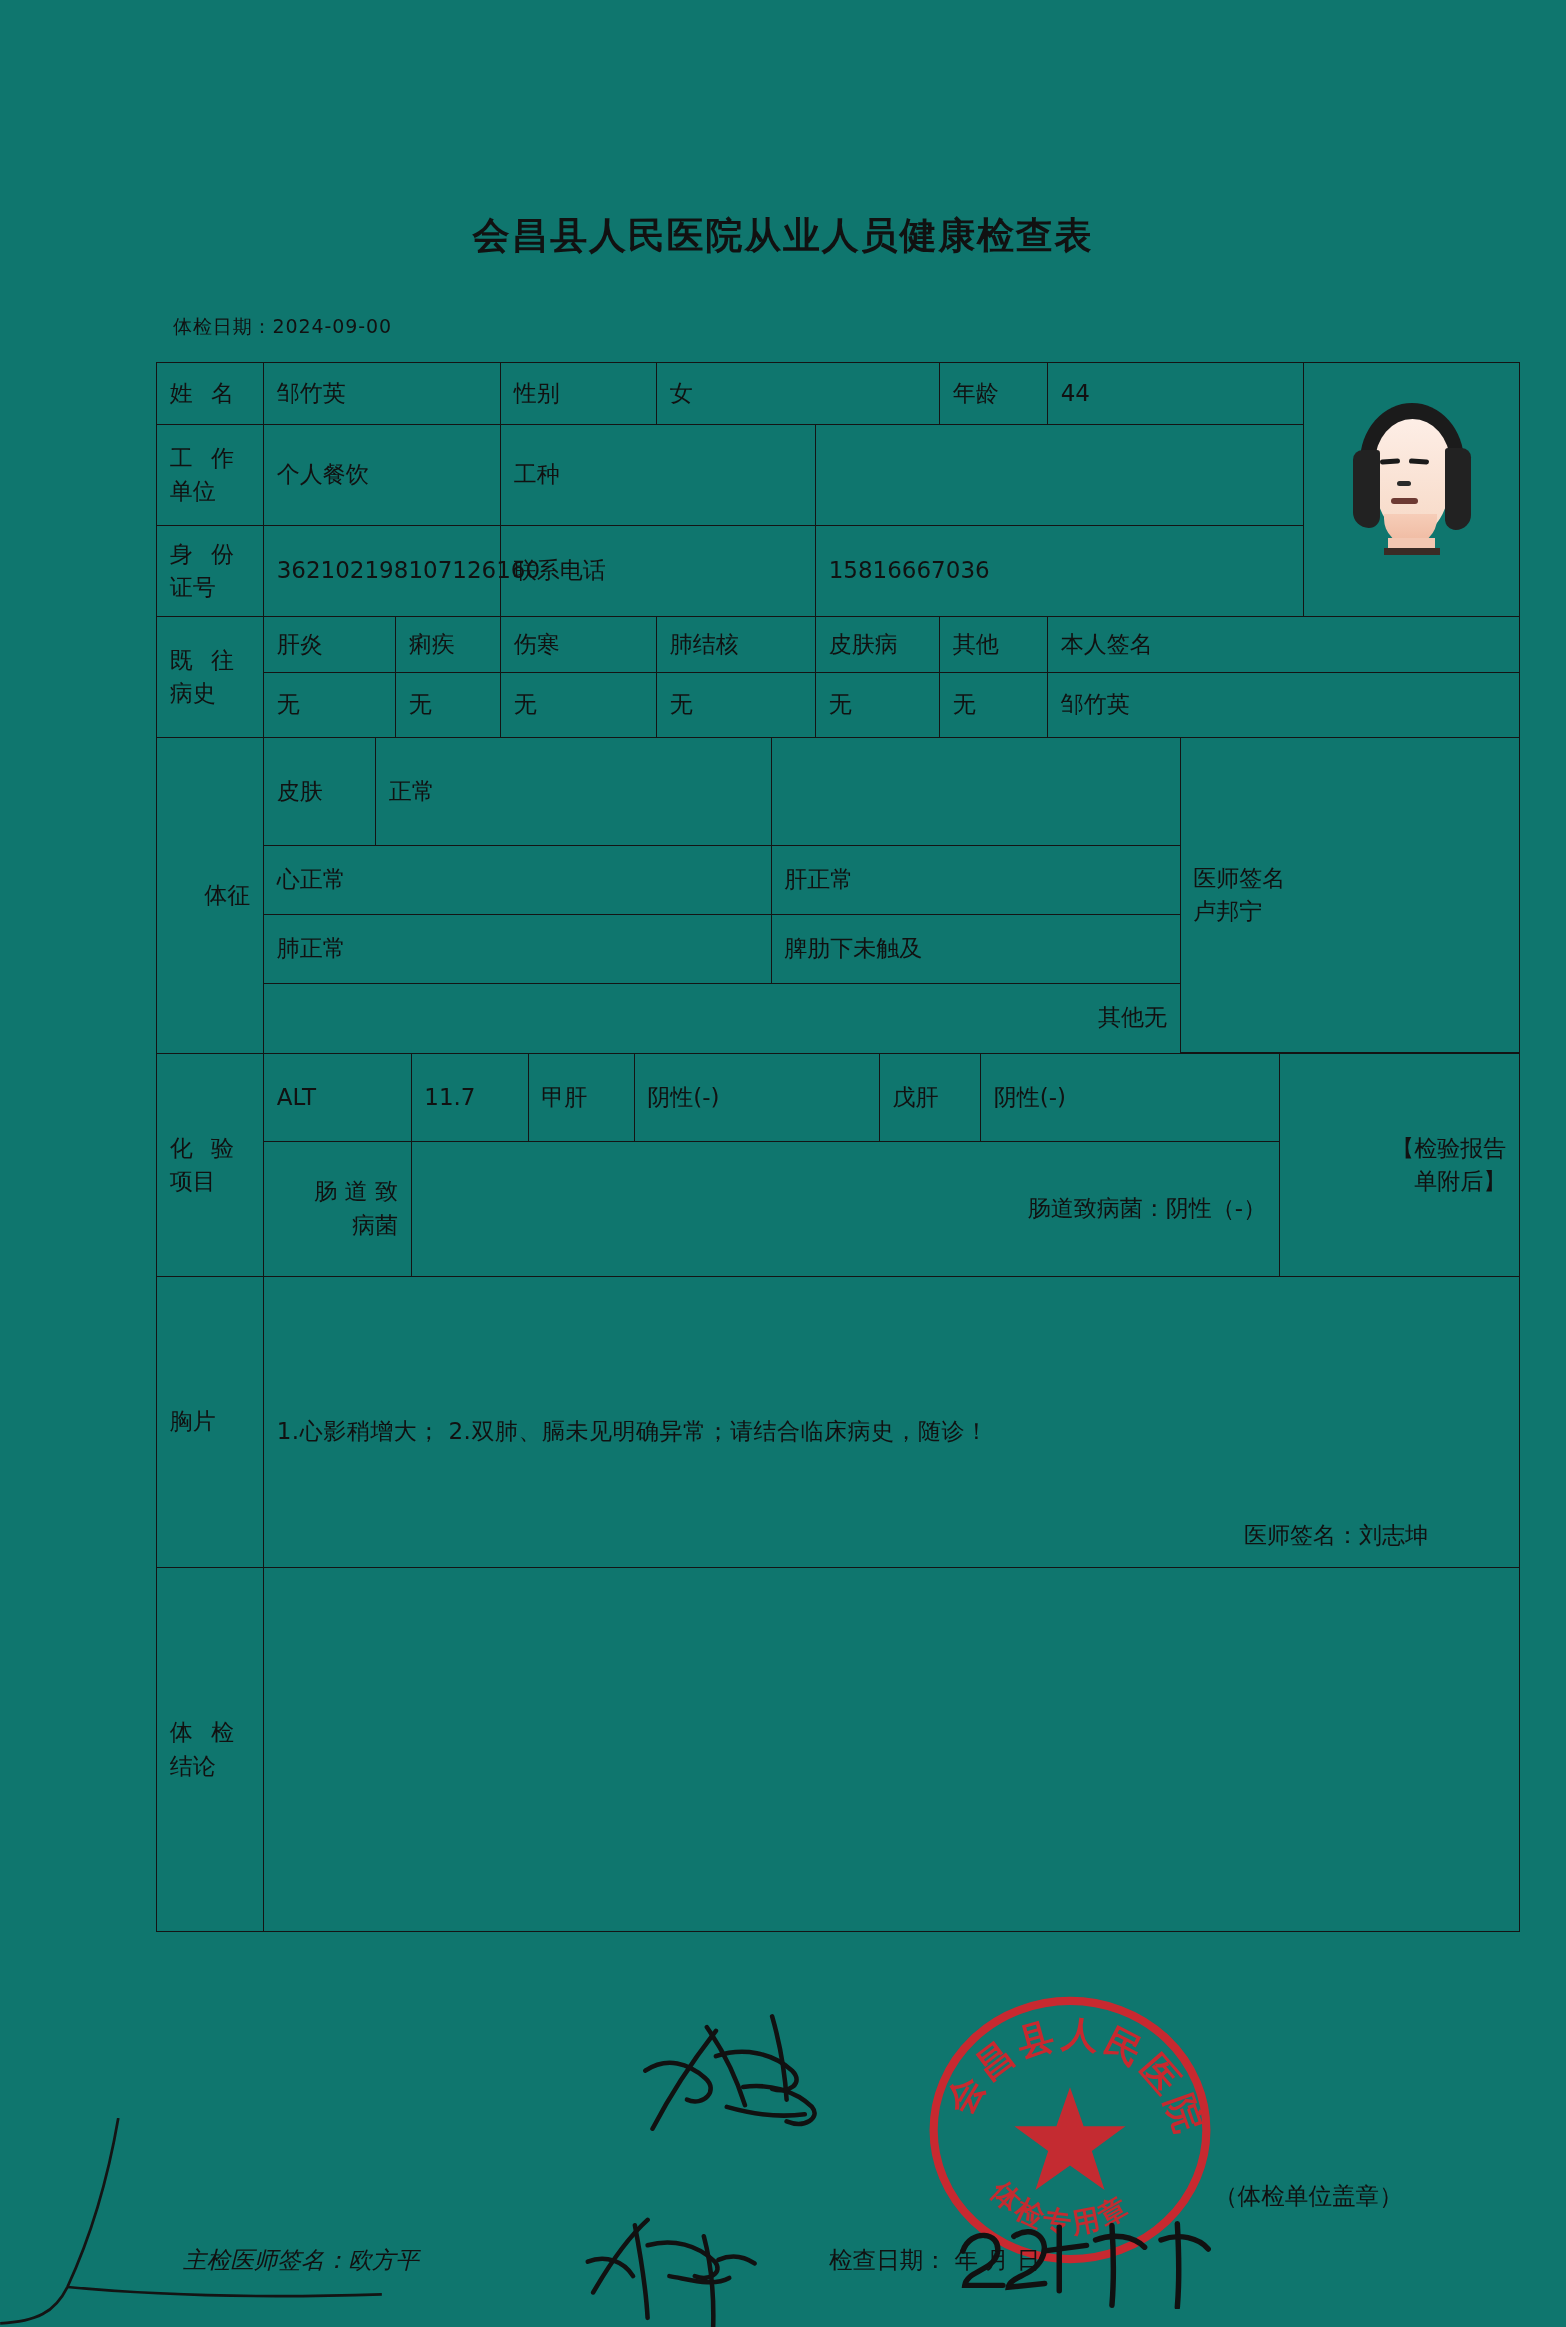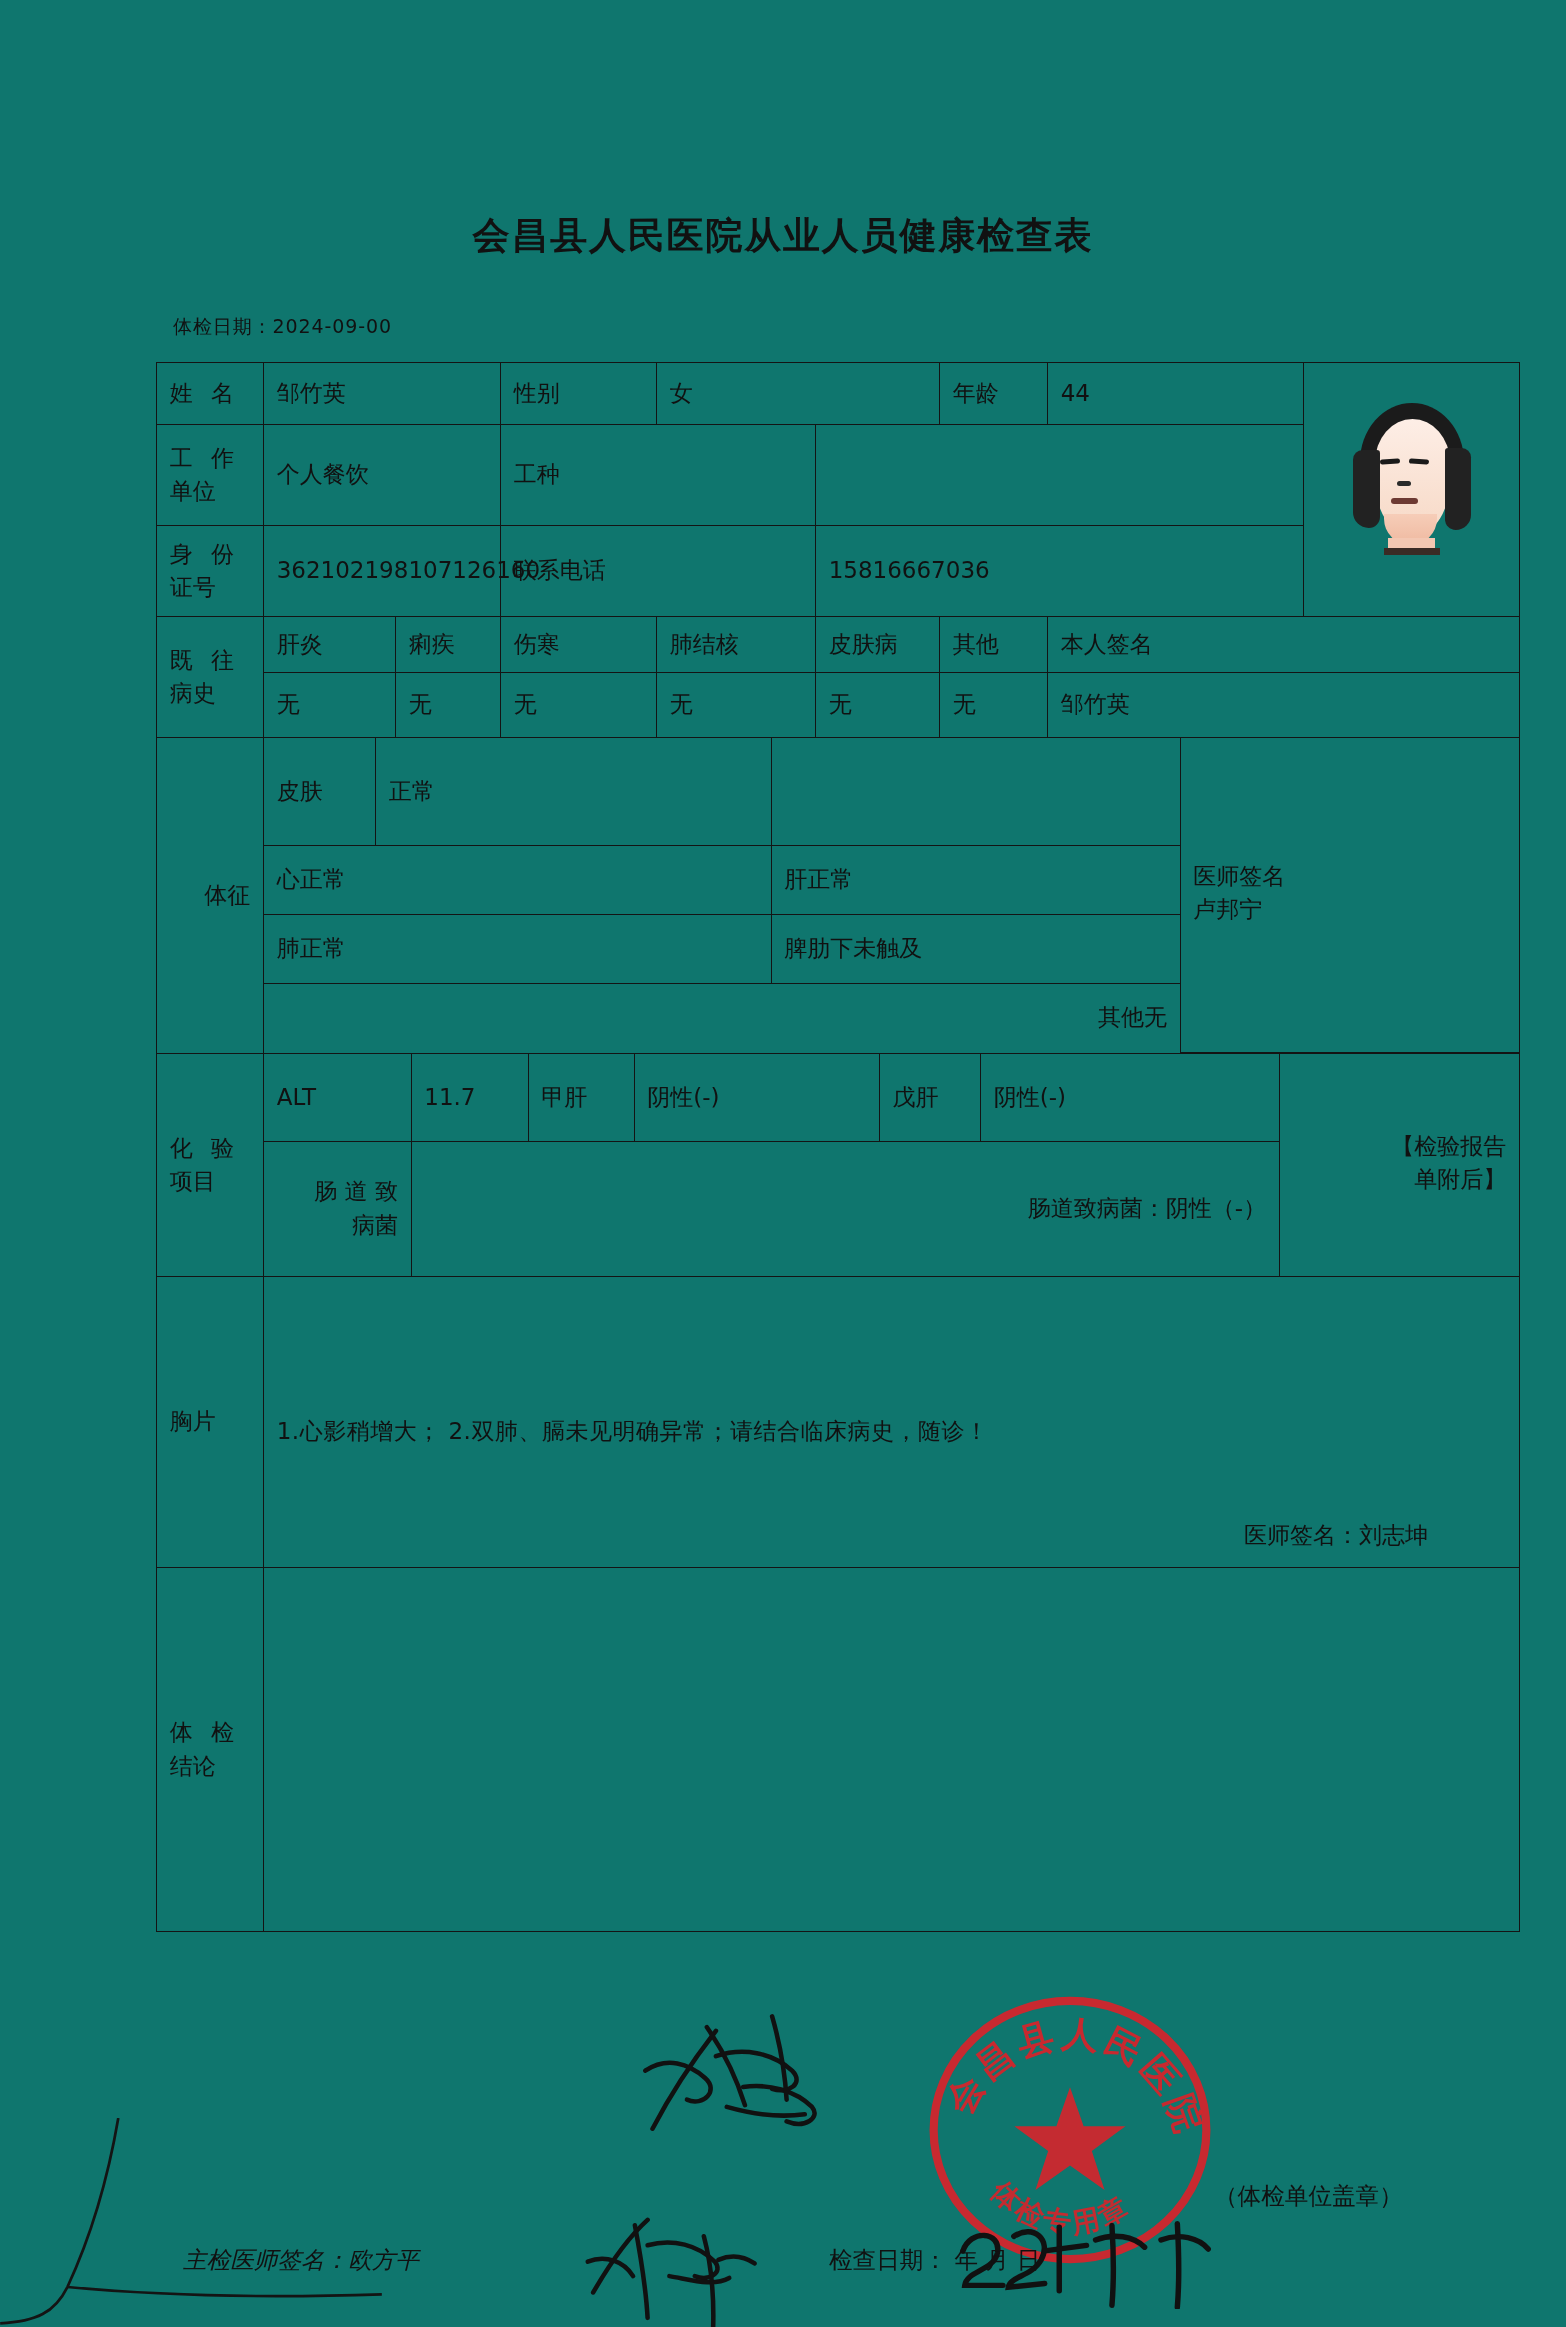"医师签名" table.inner td.nb-r { font-family: Liberation Mono, monospace -> none }
